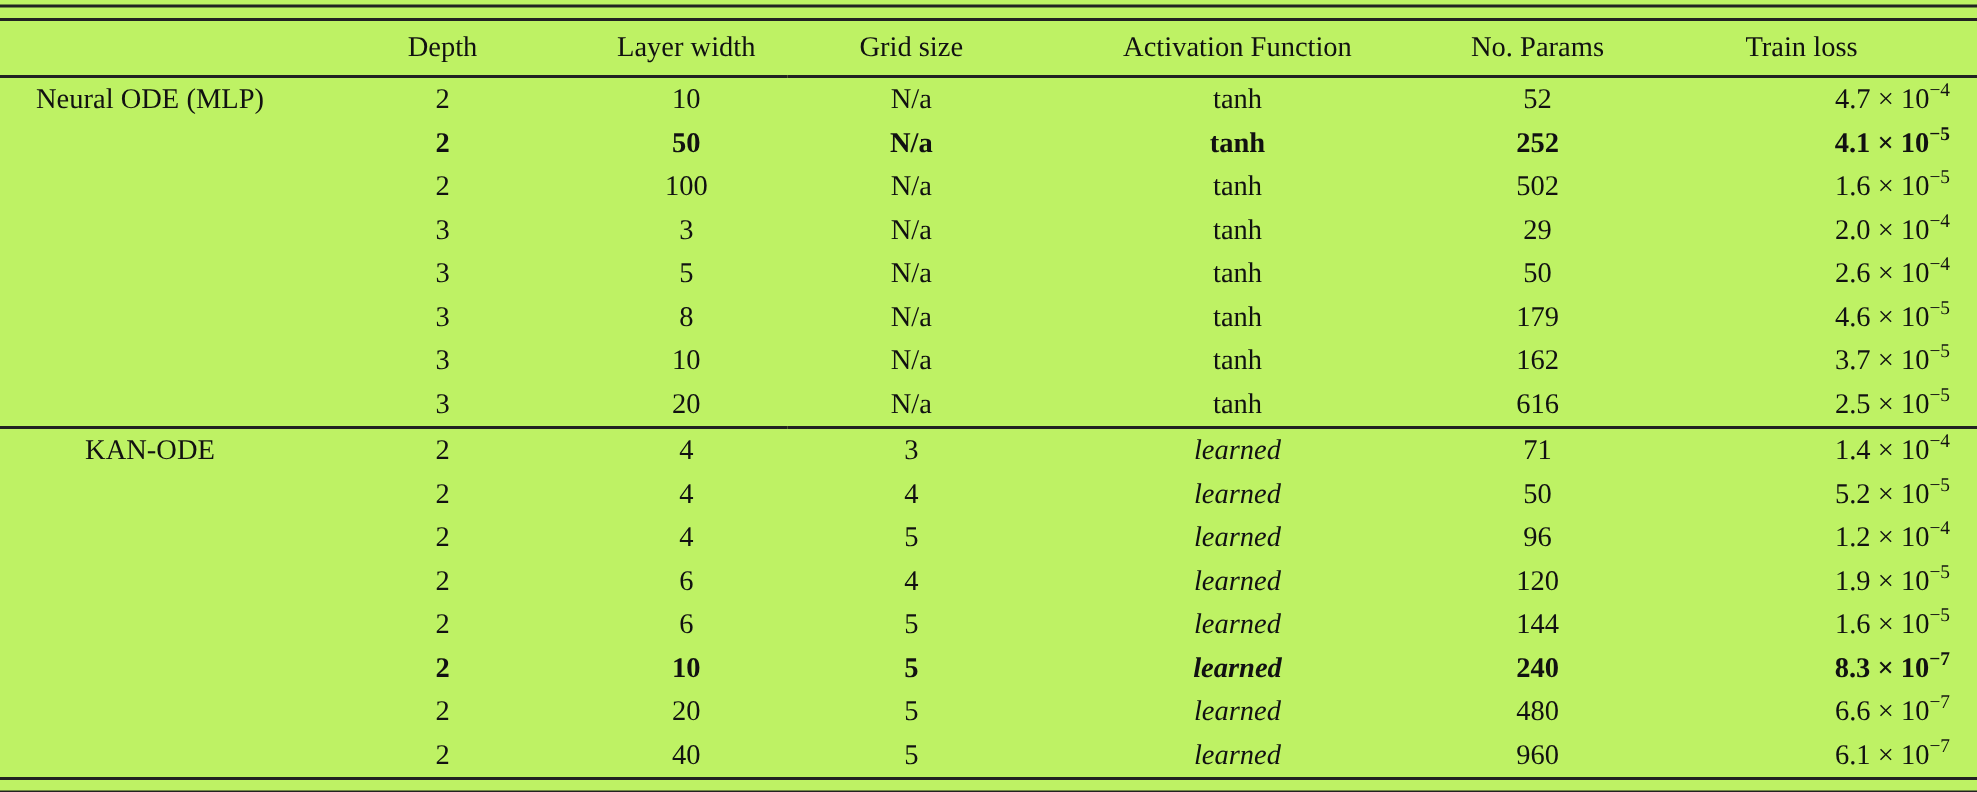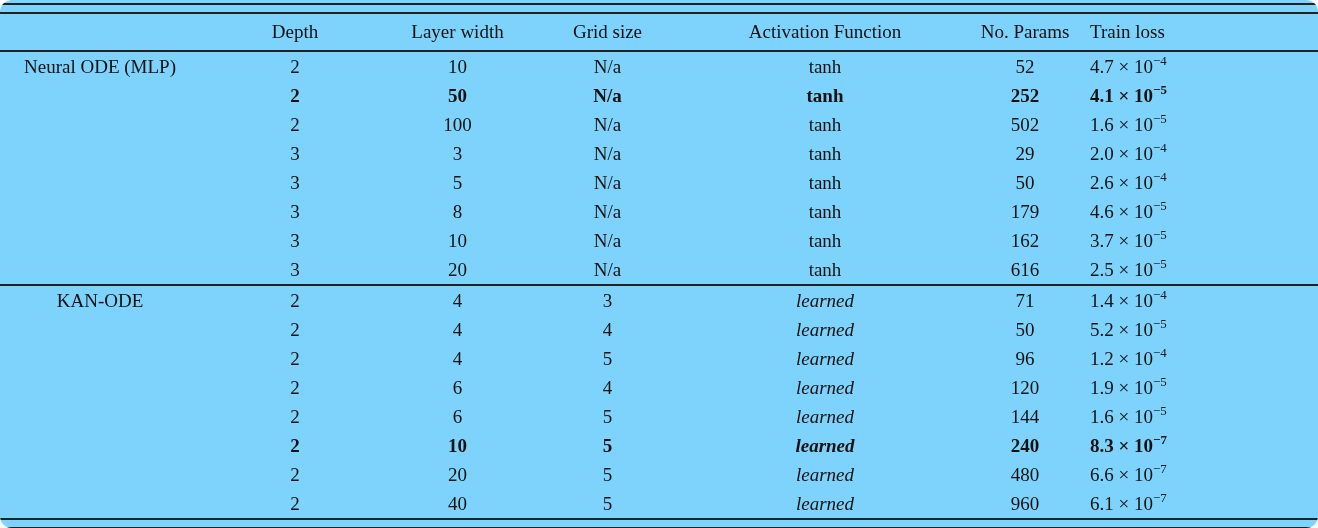"Depth" .page { background: #7dd3fc -> #bef264; border-radius: 12px -> none }
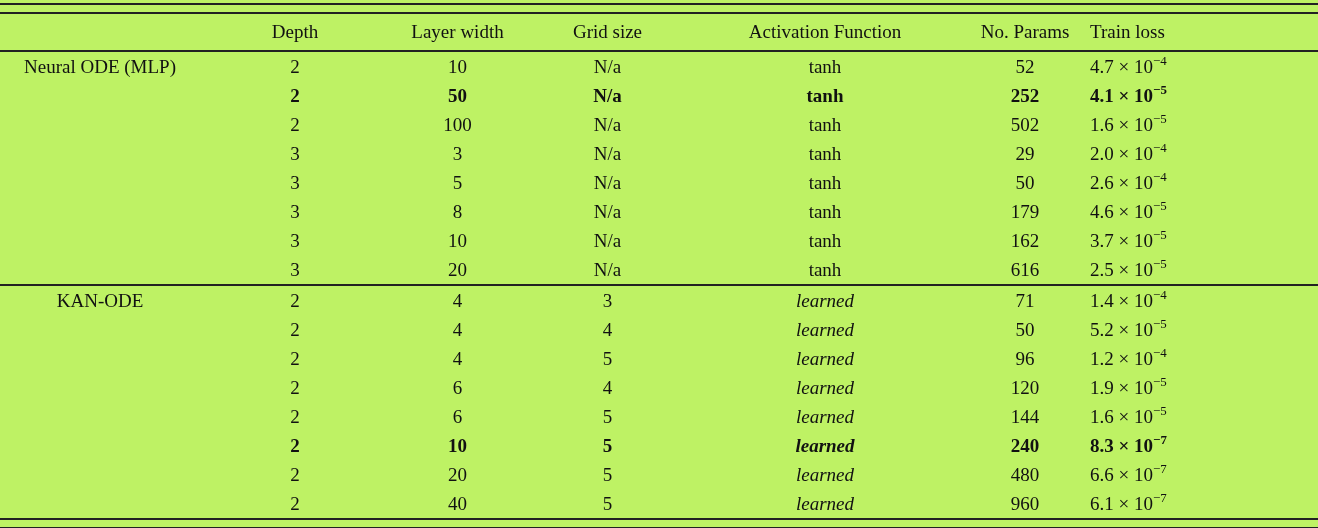"Train loss" thead th.h-loss { text-align: left -> center }
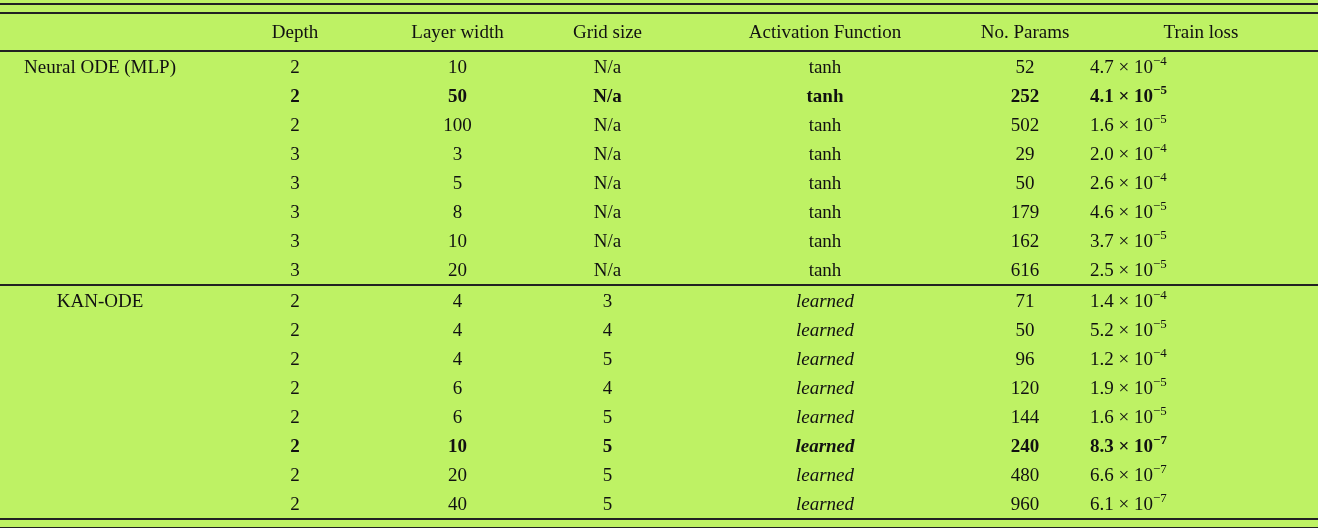"4.7 × 10−4" td.c-loss { text-align: left -> right }
